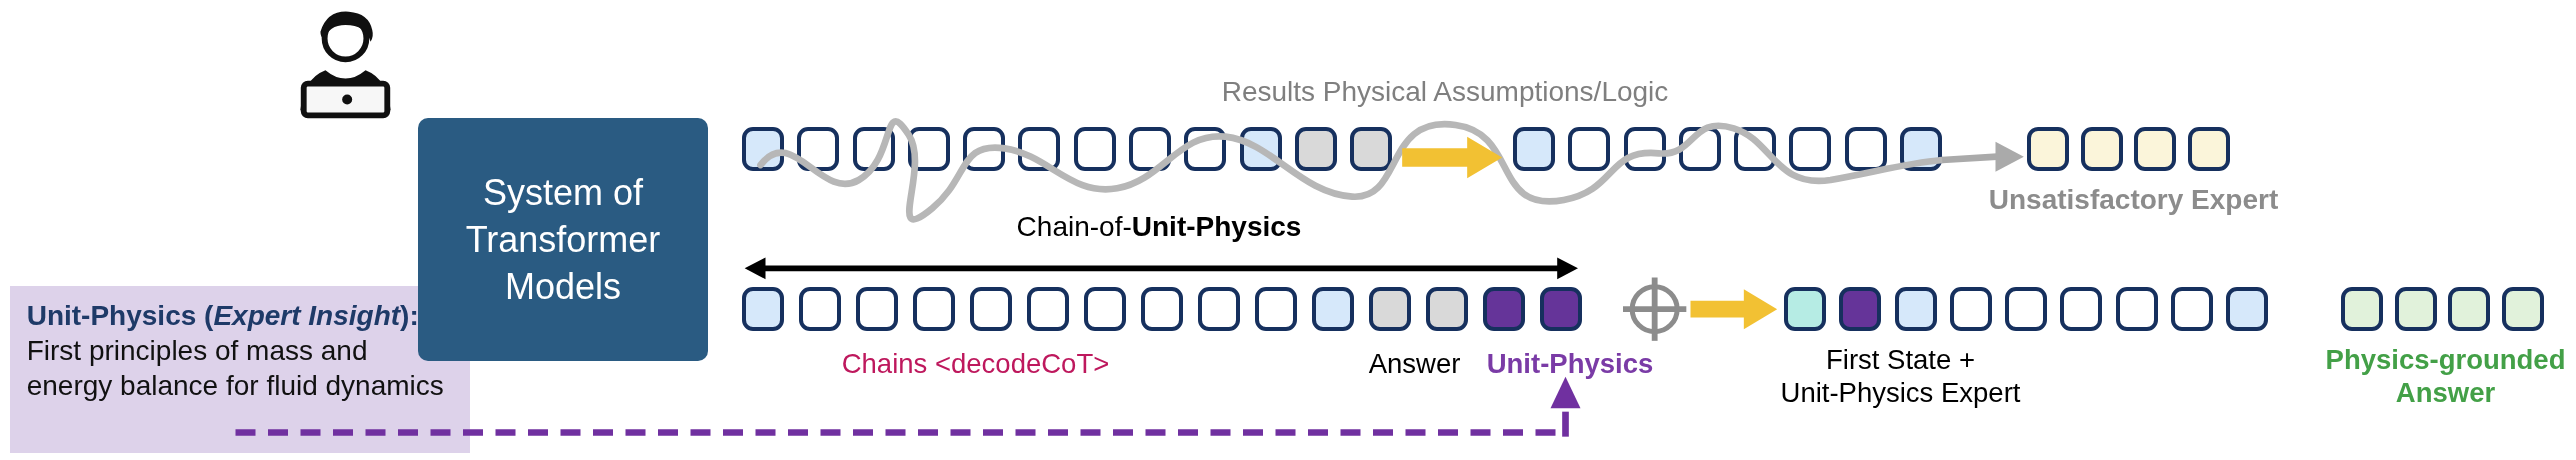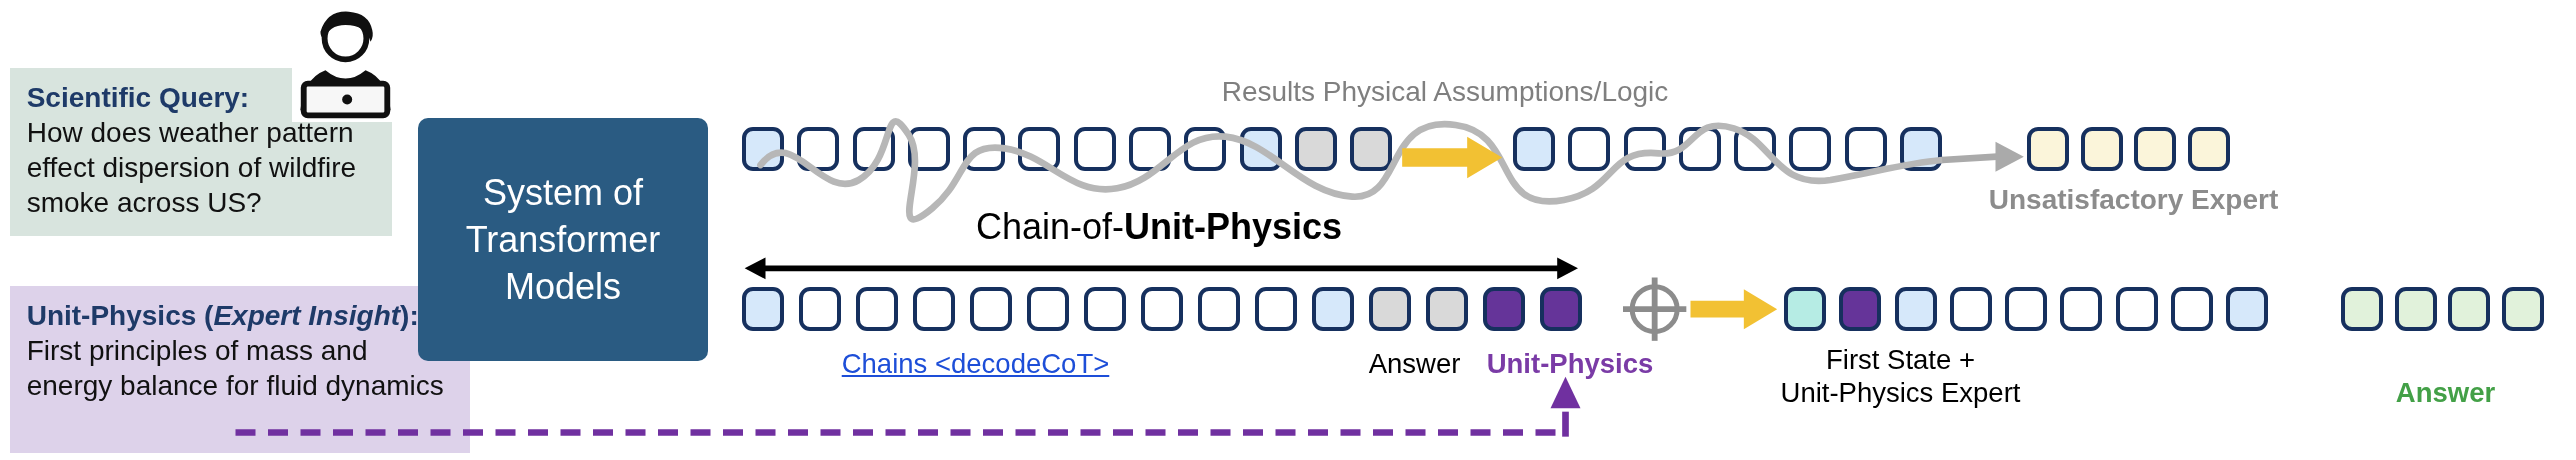"Scientific Query:" div.panel { html: <div> <span>Scientific Query:</span><span>How does weather pattern effect dispersion of wildfire smoke across US?</span> </div> -> none }
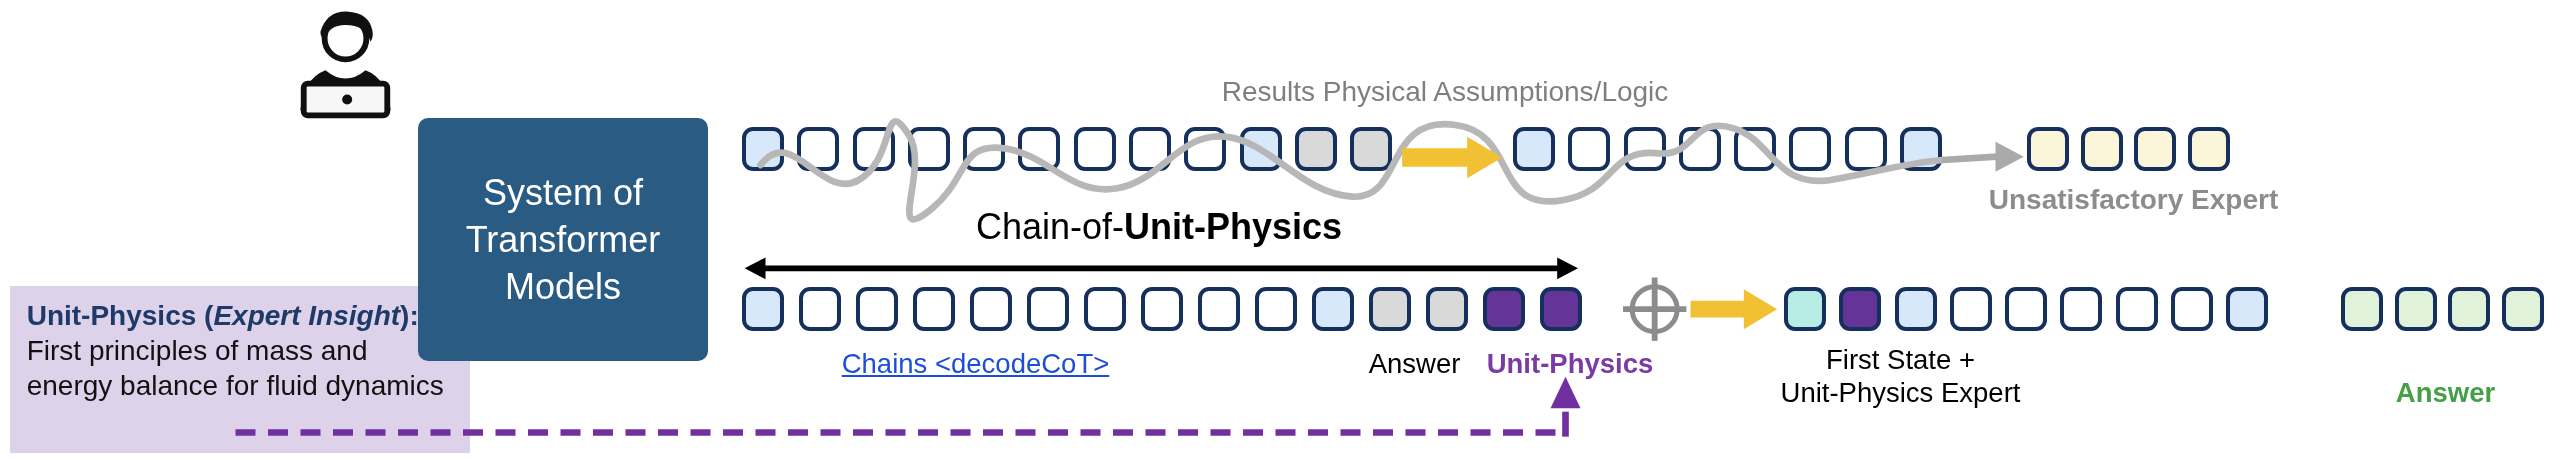"Chain-of-Unit-Physics" .lbl-title { font-size: 36px -> 28px }
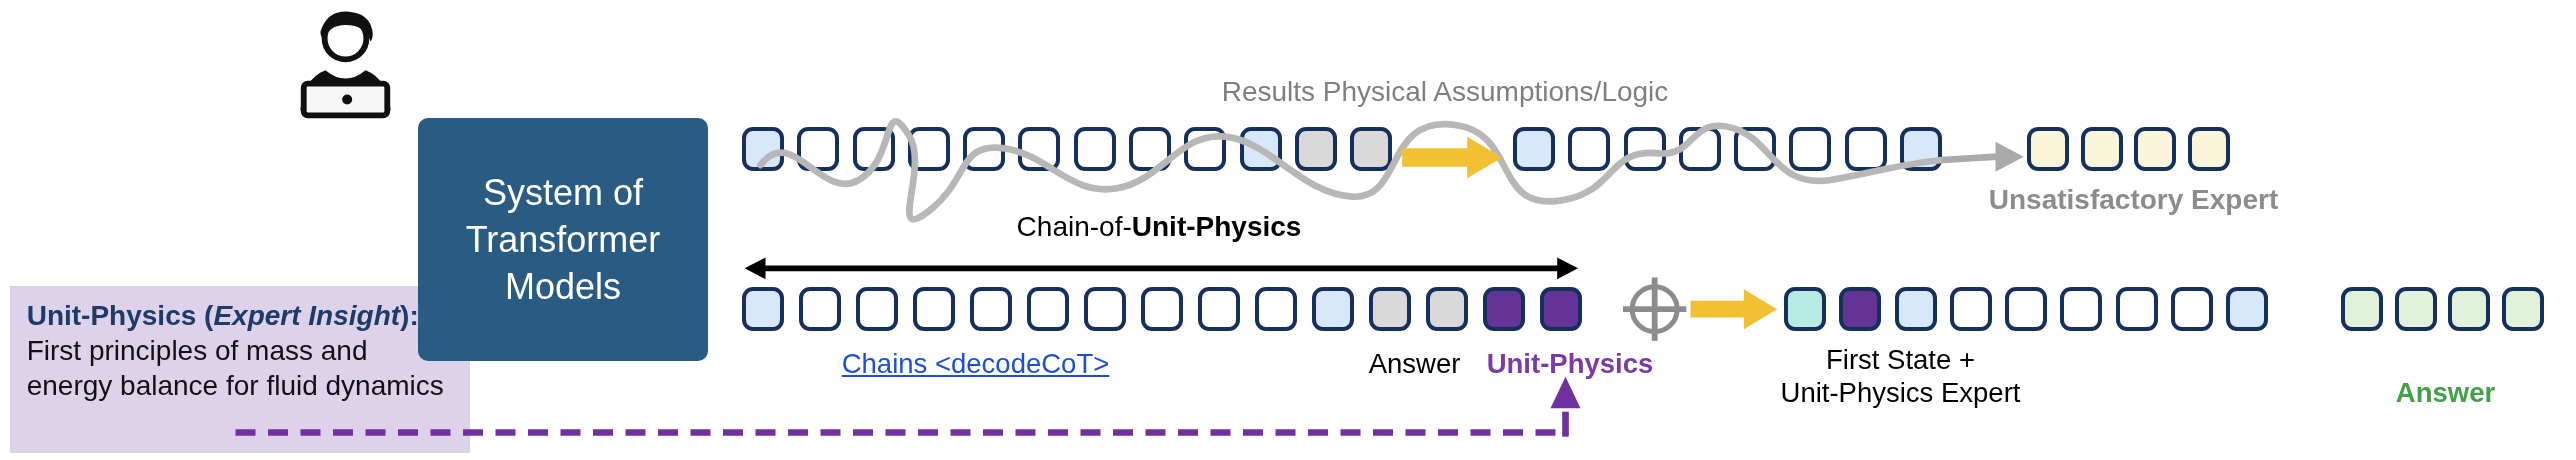"Chains <decodeCoT>" .lbl-chains { color: #1d4ed8 -> #be185d; text-decoration: underline -> none }
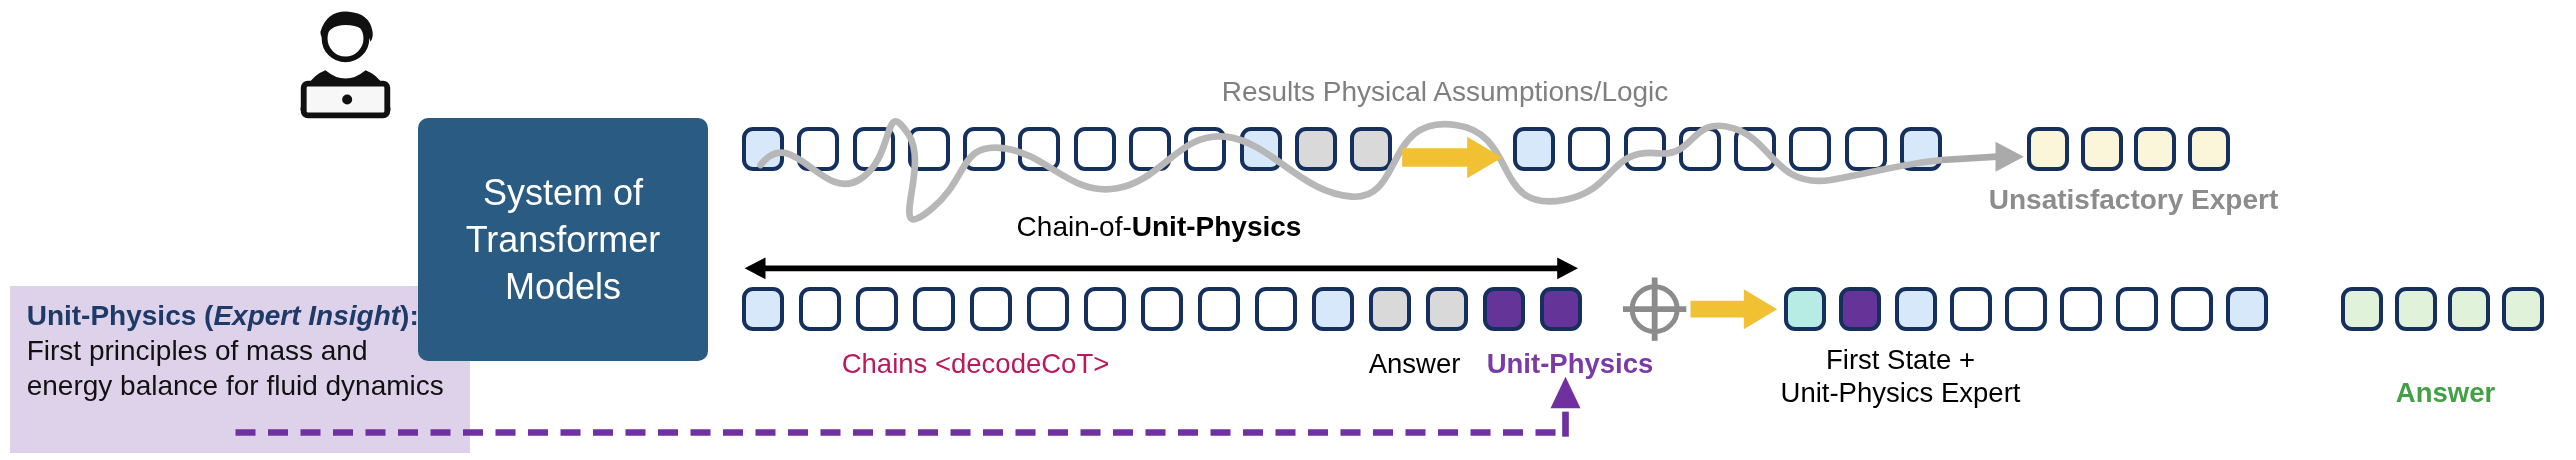"Physics-grounded" span { html: none -> <span>Physics-grounded</span> }
